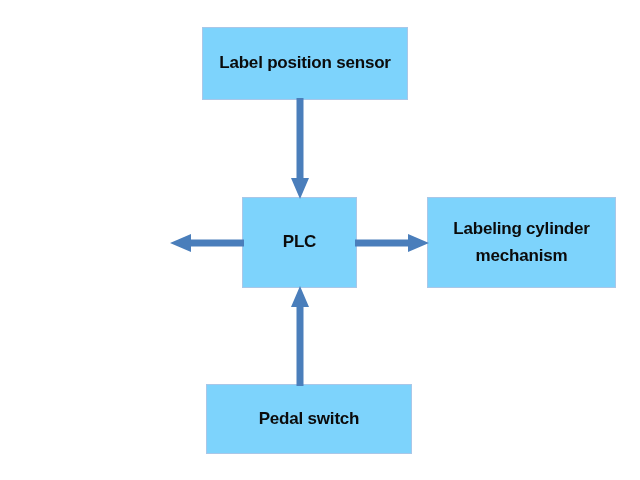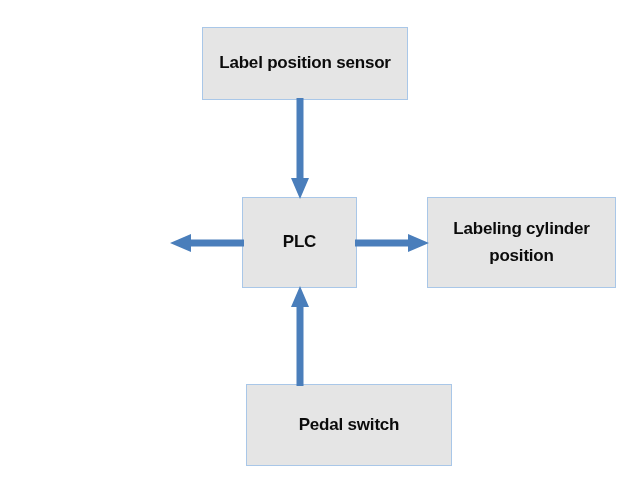"Label position sensor" .node { background: #e5e5e5 -> #7dd3fc }
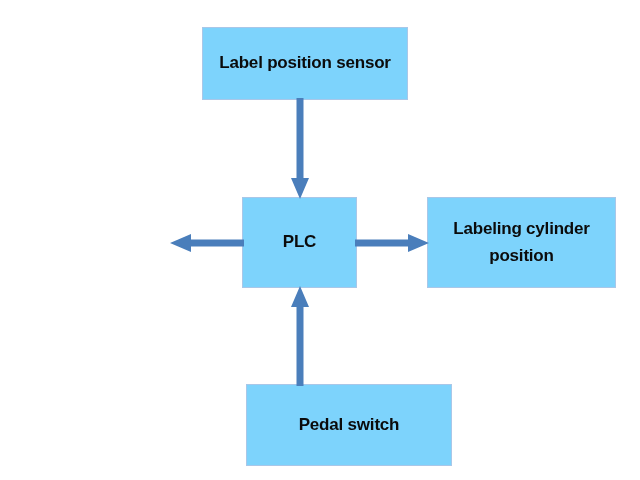"Labeling cylinder" span.label { text: position -> mechanism }
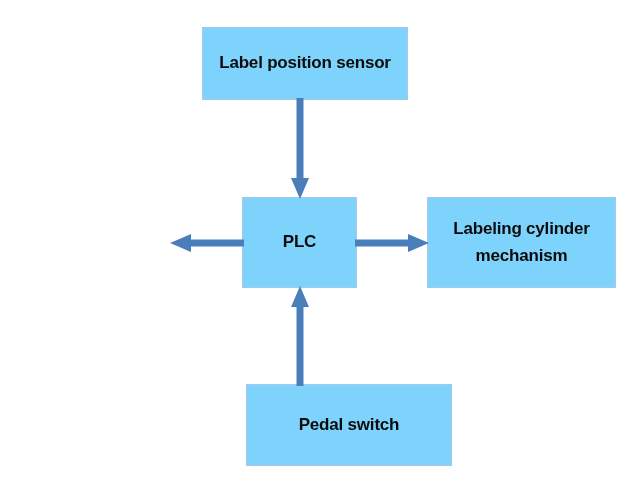"Pedal switch" #node-pedal { height: 82px -> 70px; margin-left: 40px -> none }
